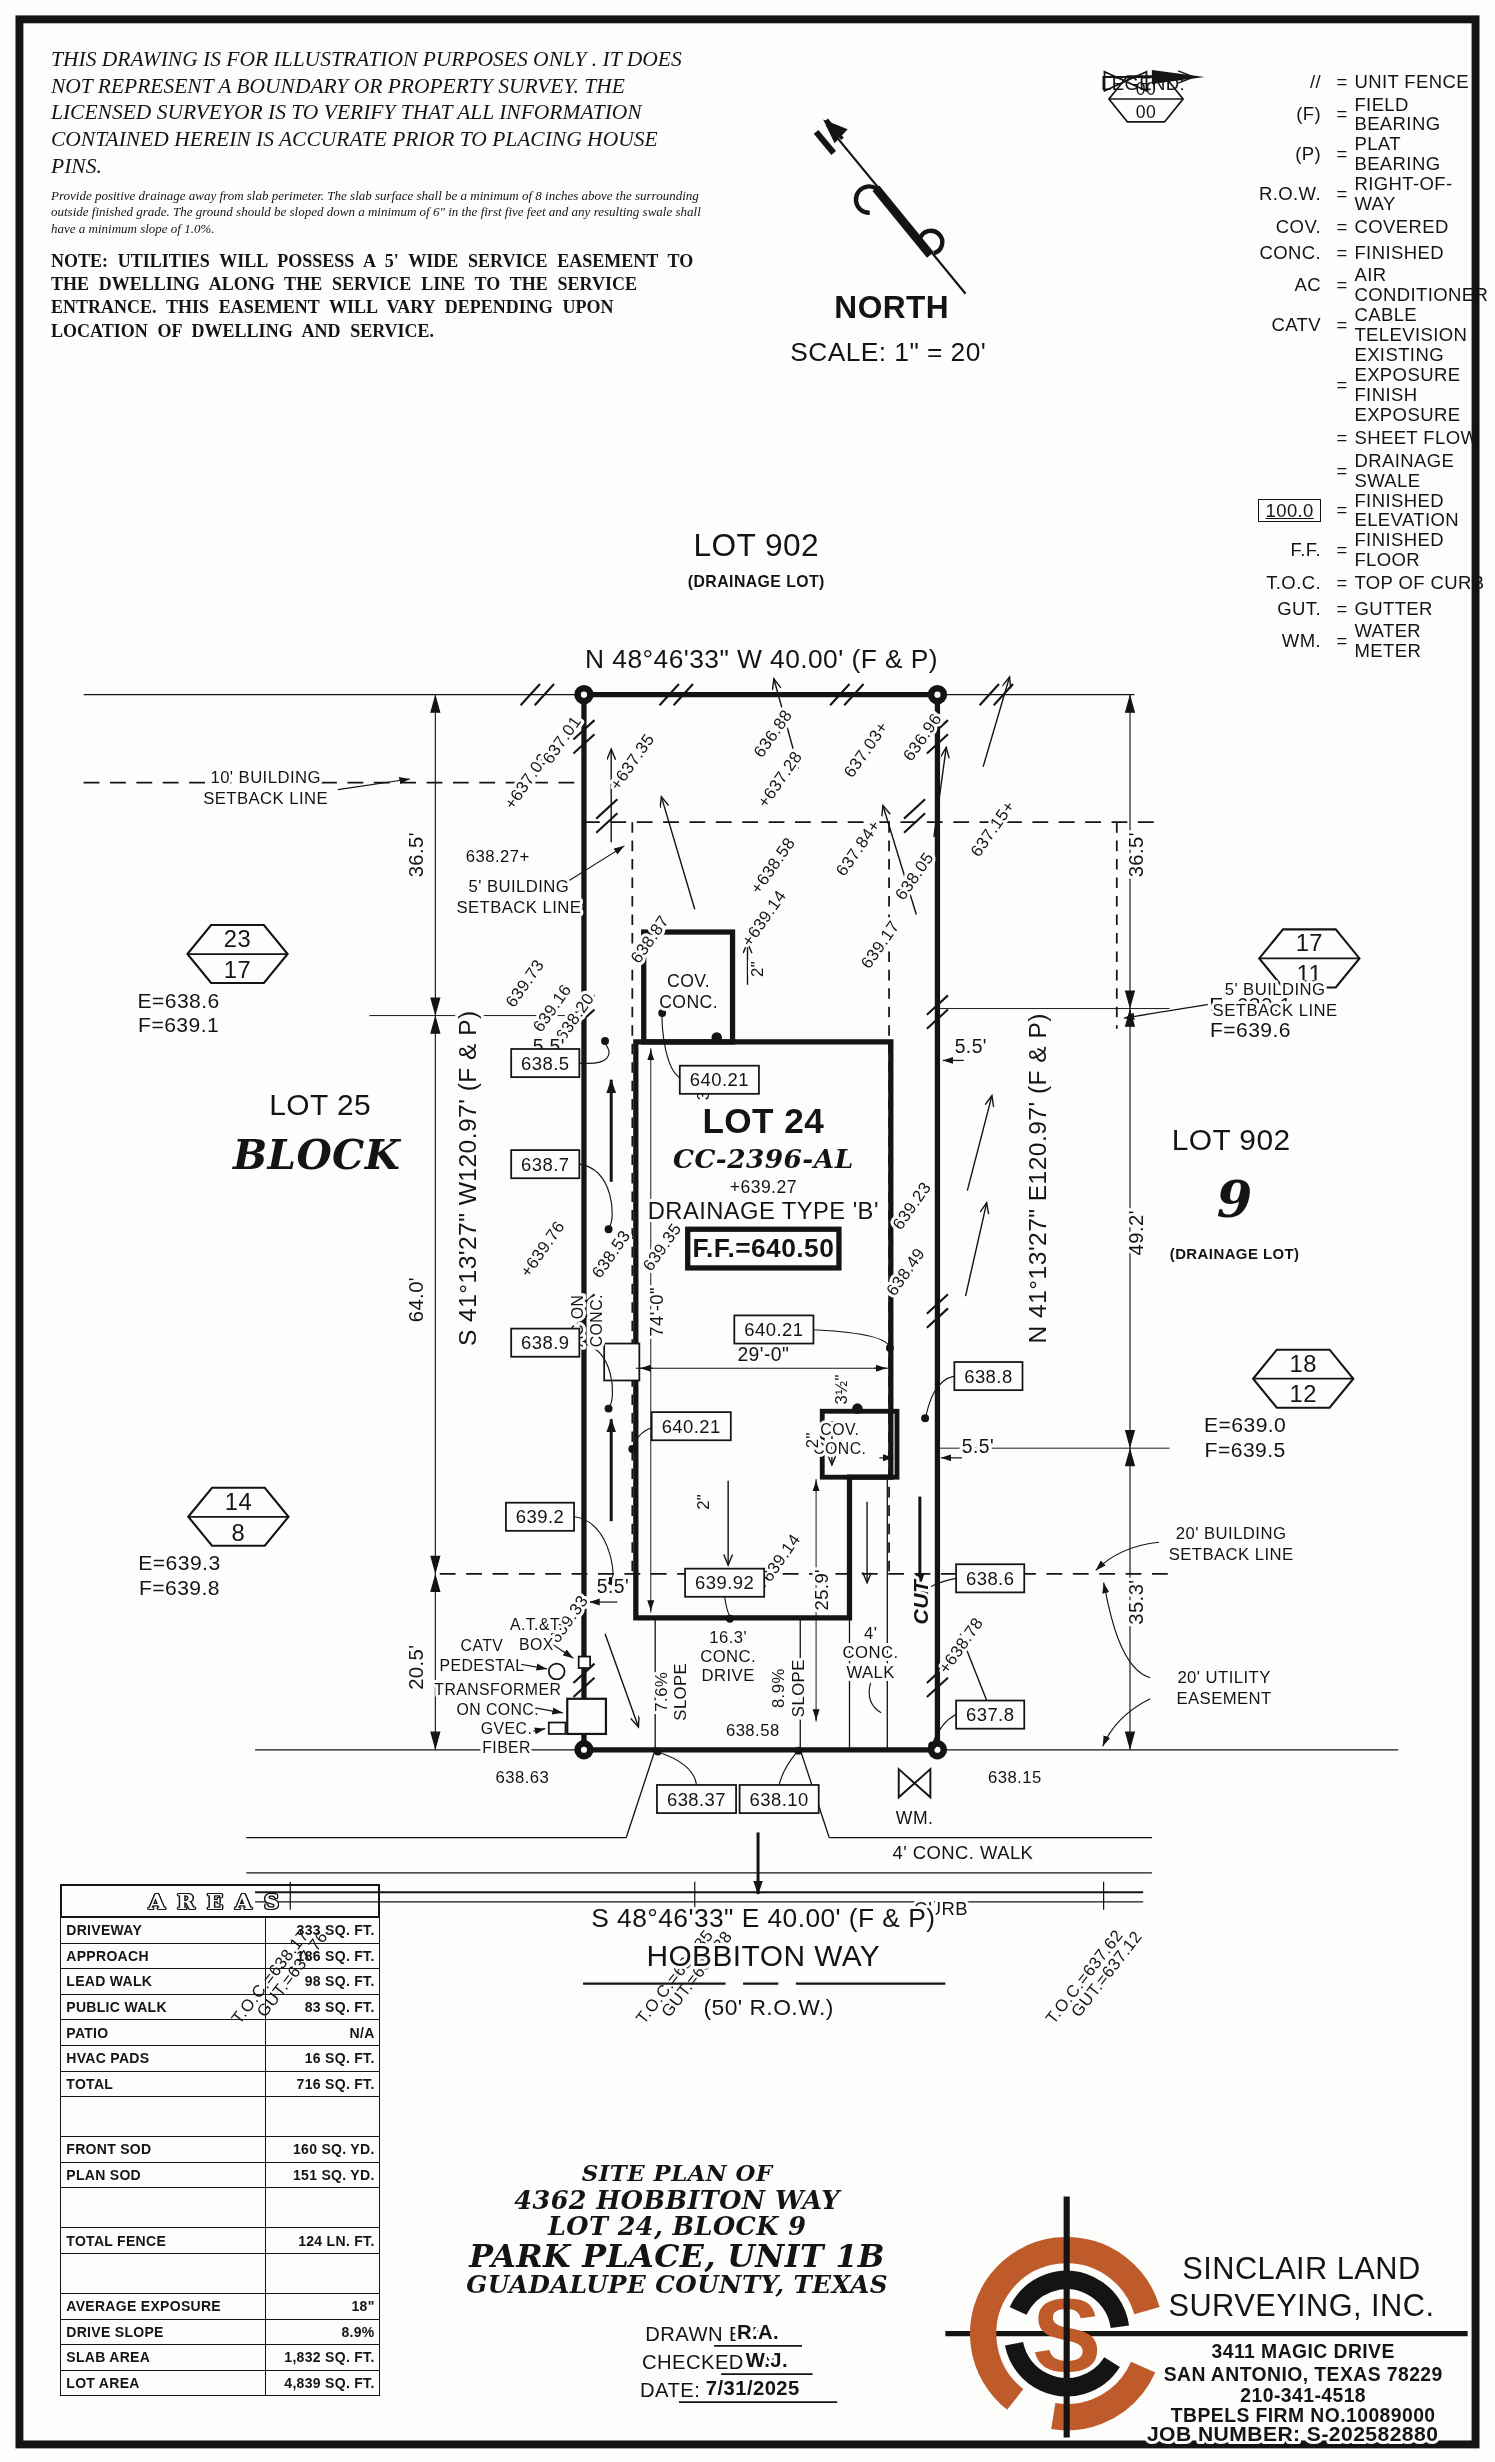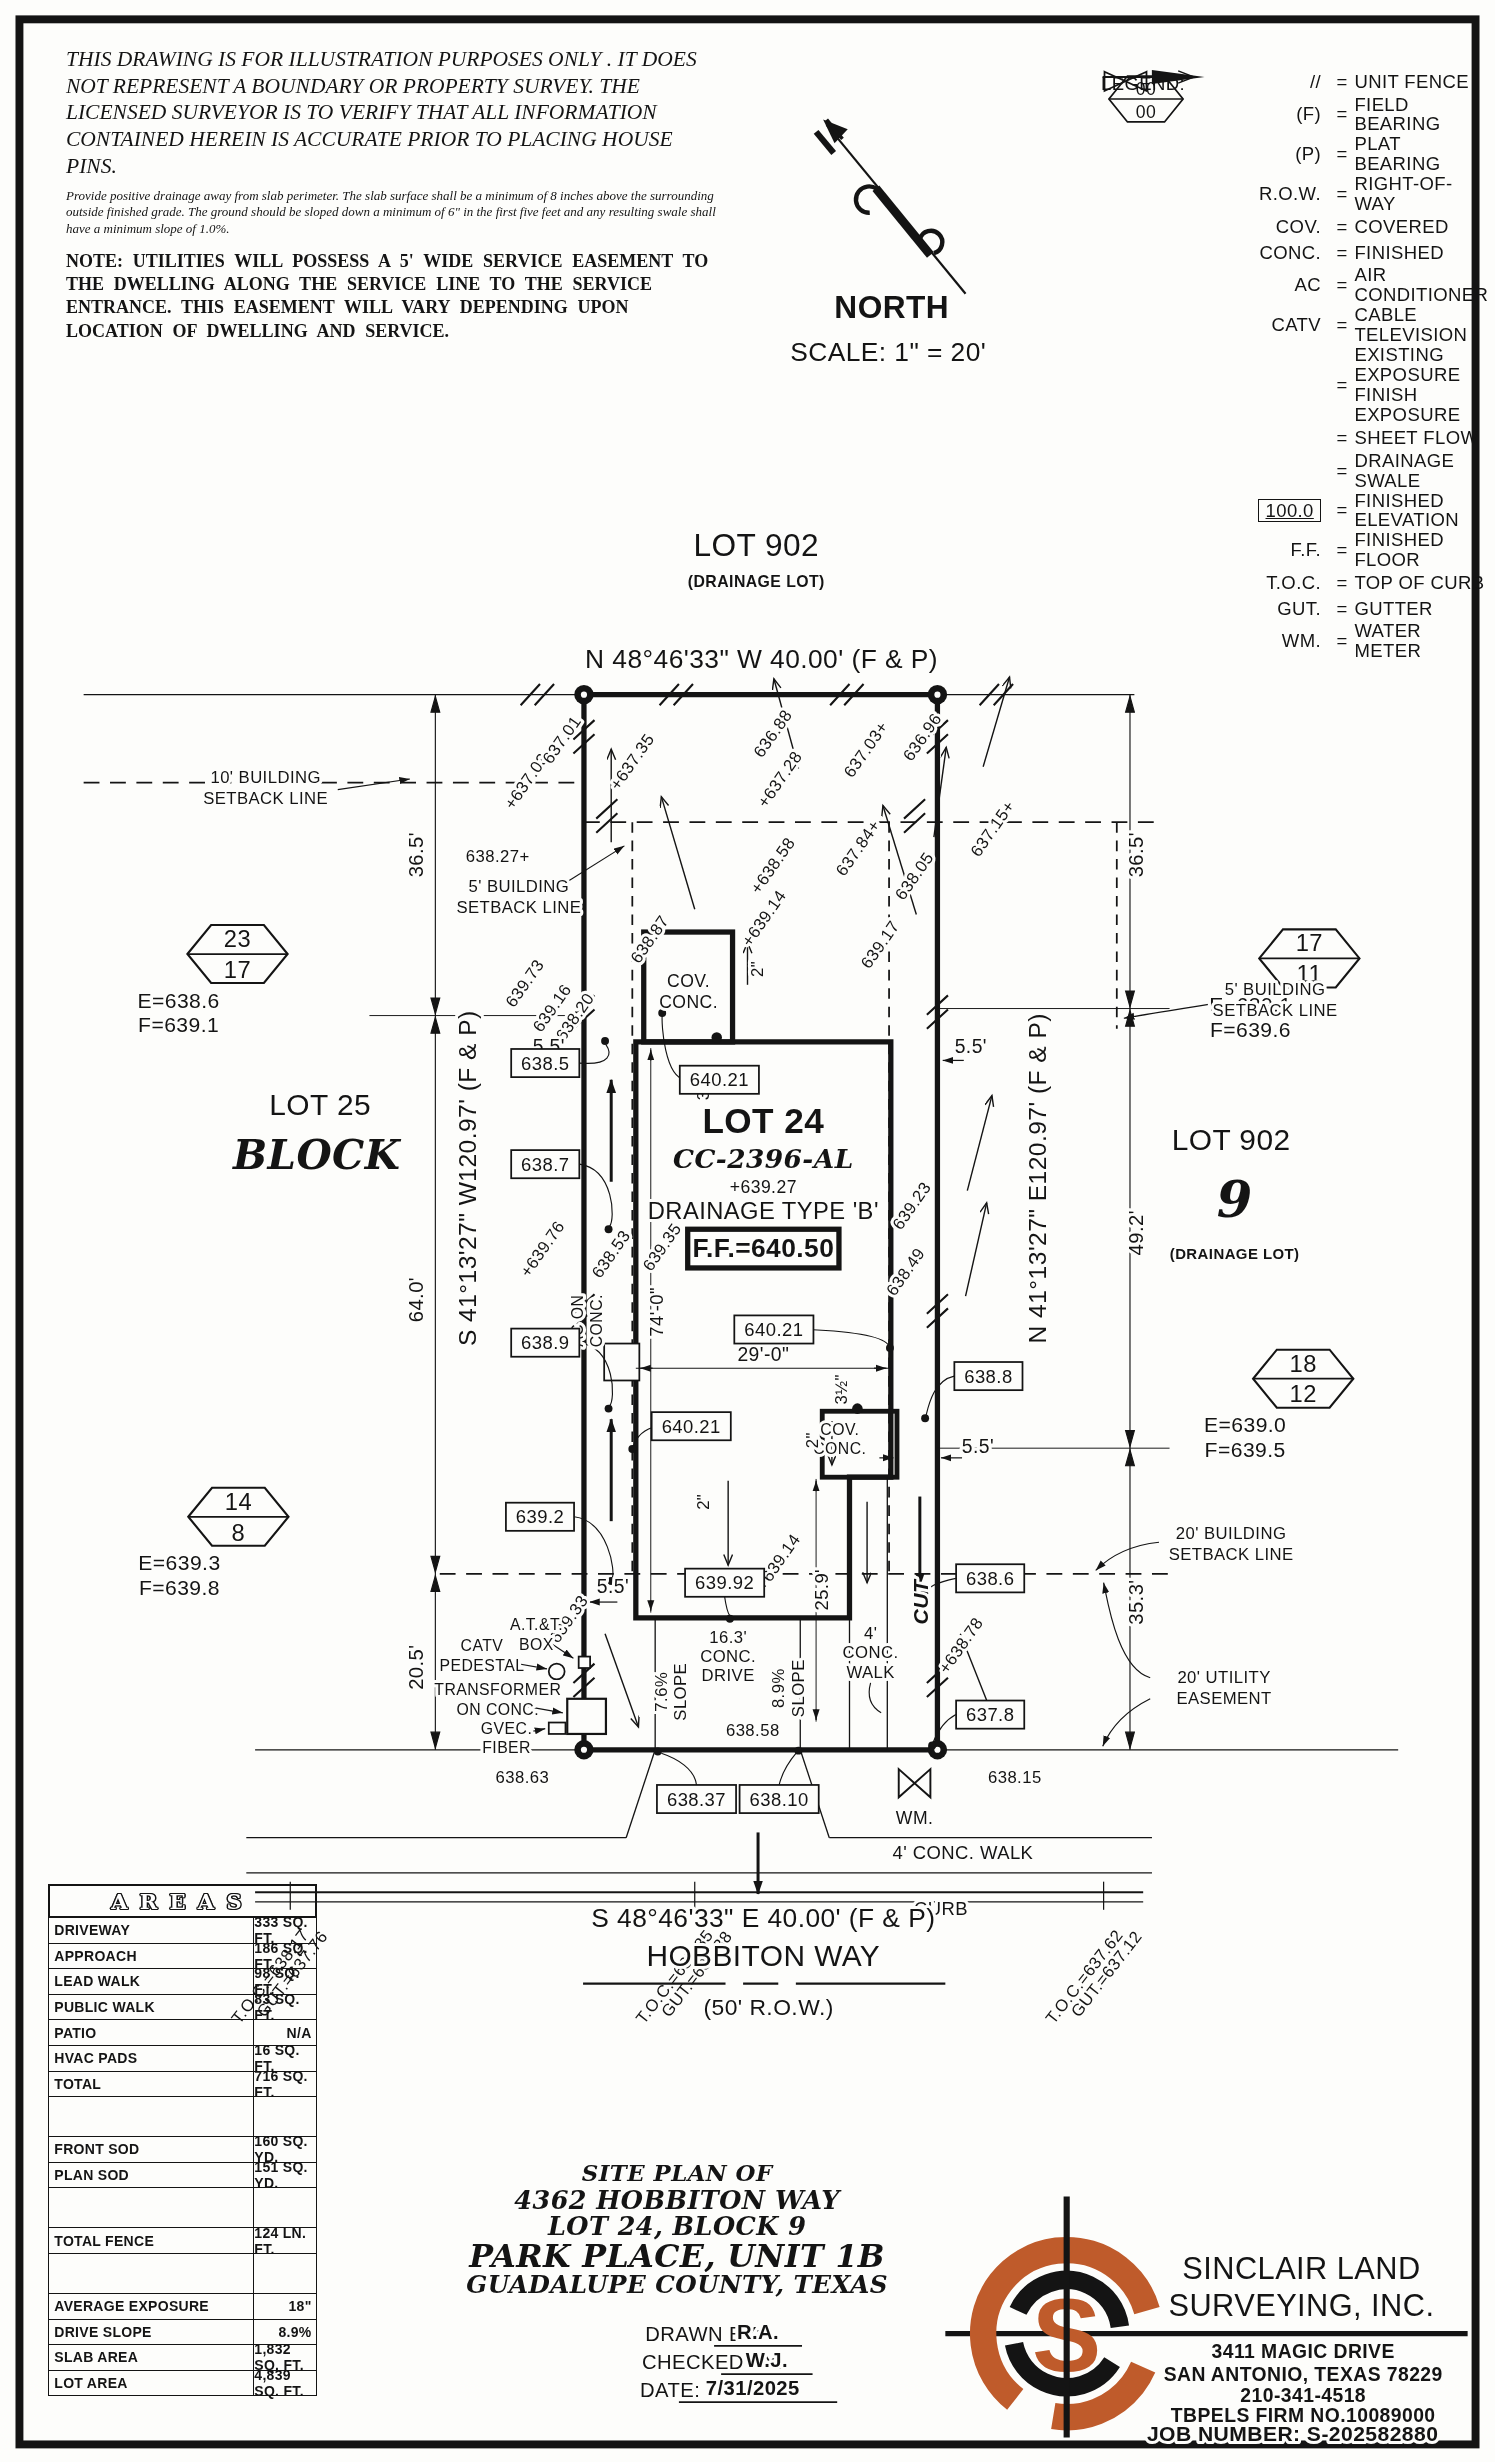"THIS DRAWING IS FOR ILLUSTRATION" .disclaimer { margin-left: 15px -> none }
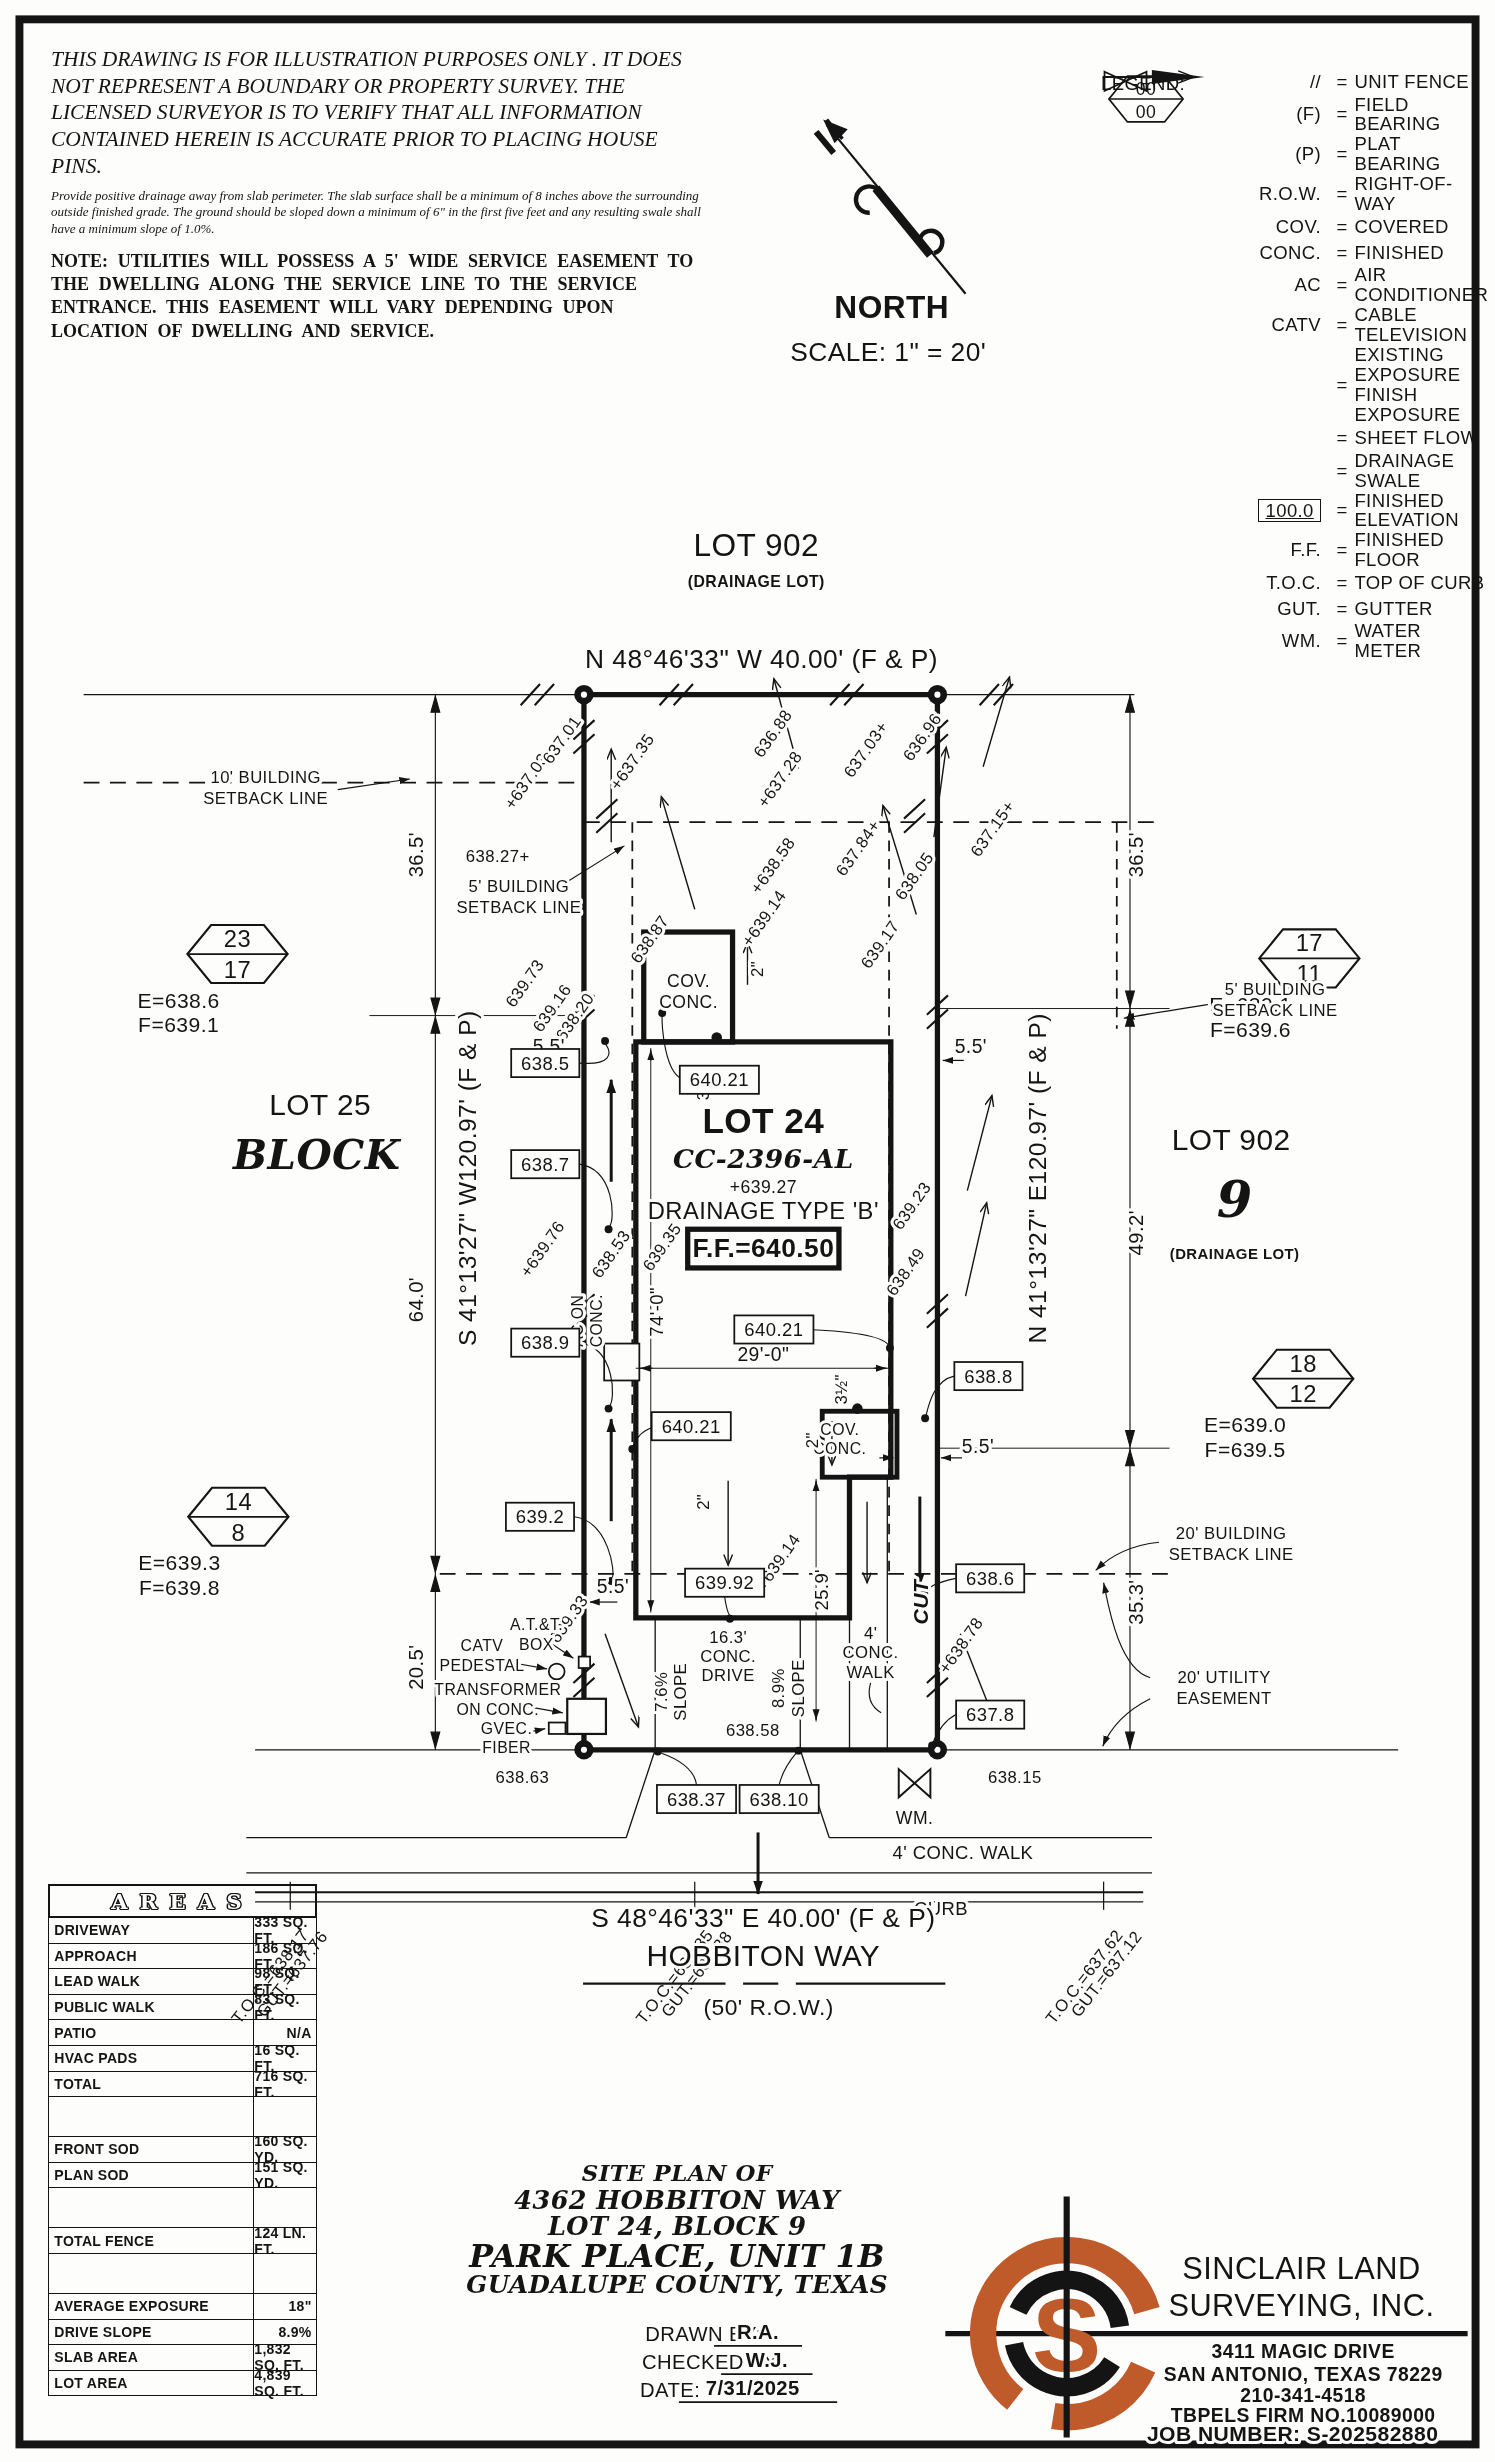"AREAS" .areas { left: 48px -> 60px; width: 269px -> 320px }
